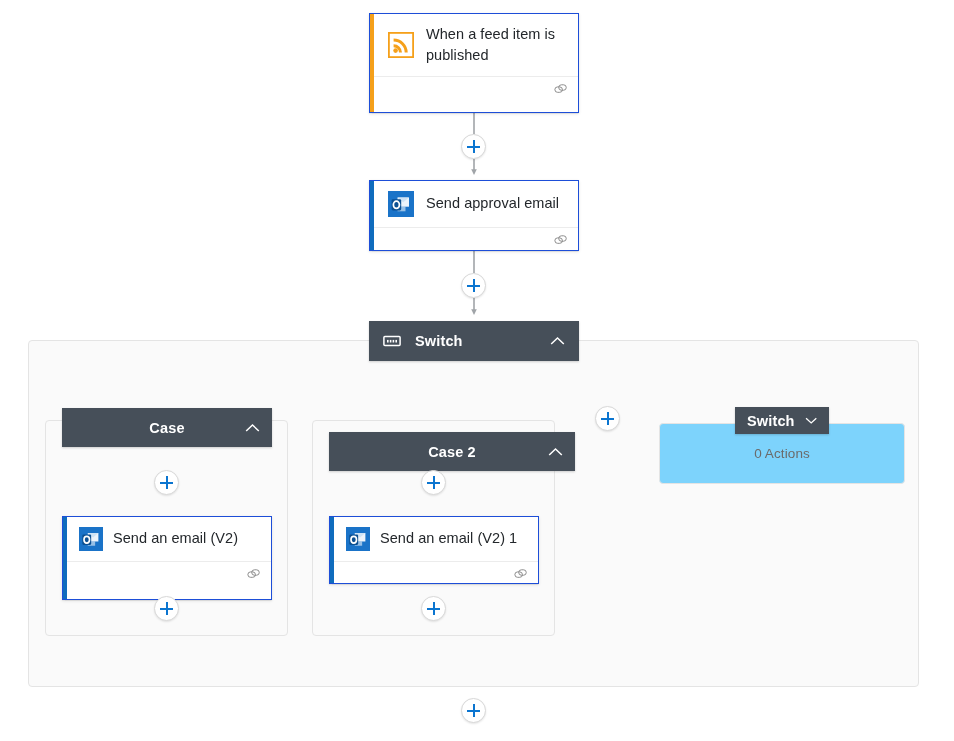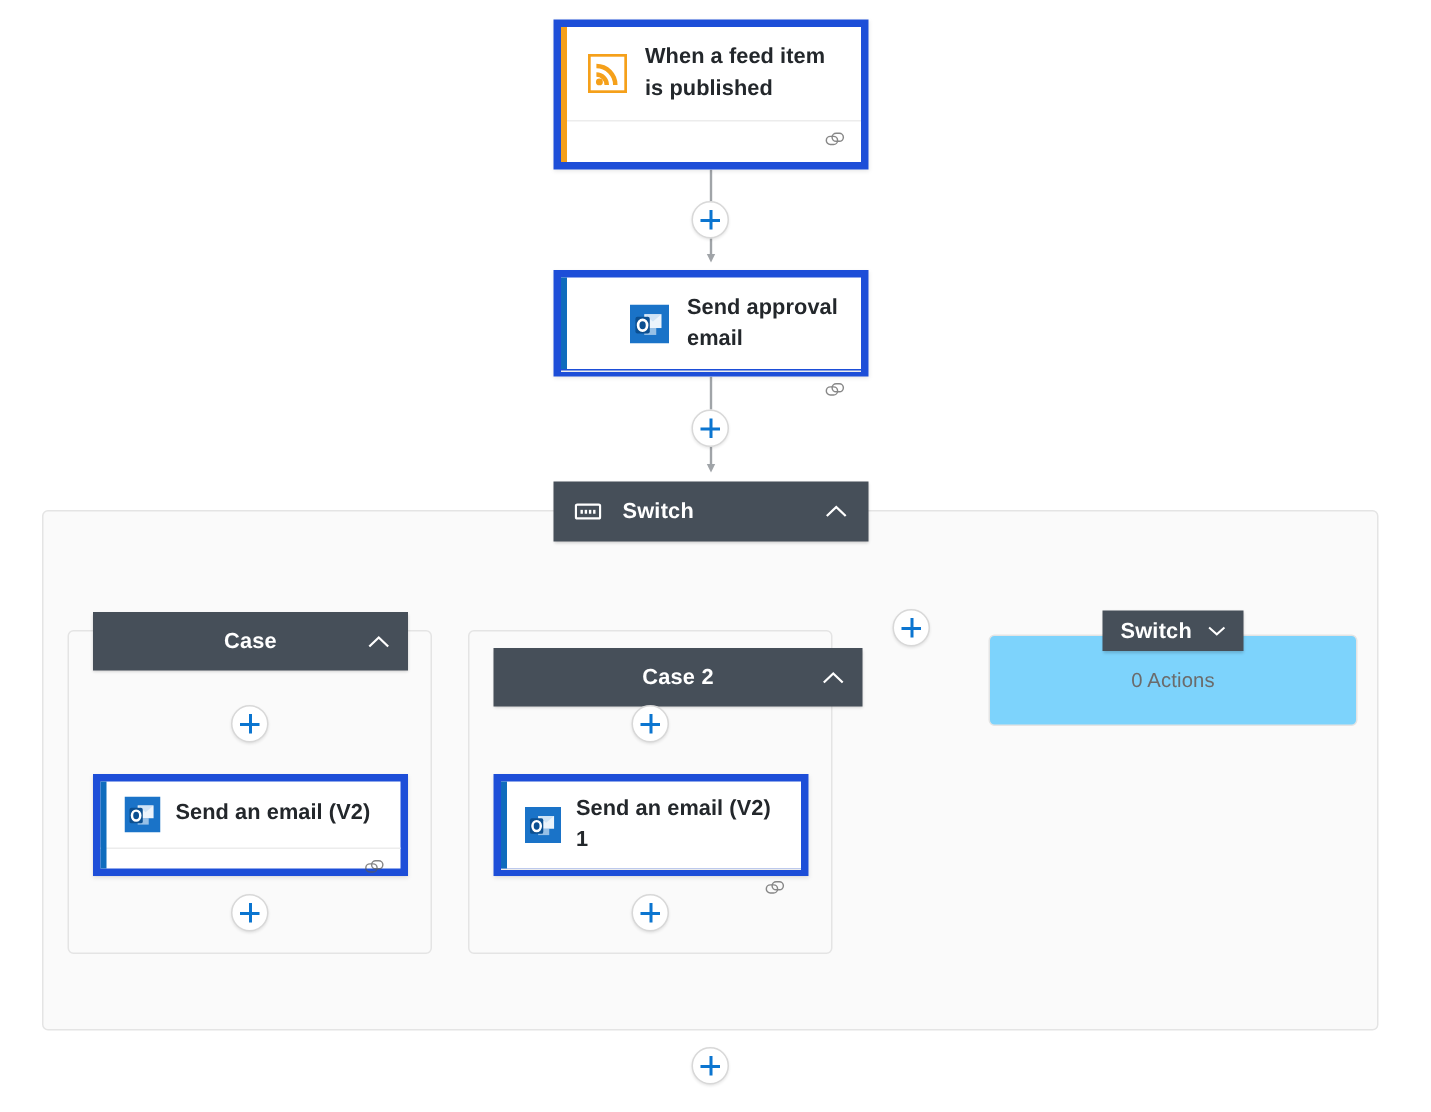"When a feed item is" .card { border: 5px solid #1d4ed8 -> 1px solid #1d4ed8; font-weight: bold -> none }
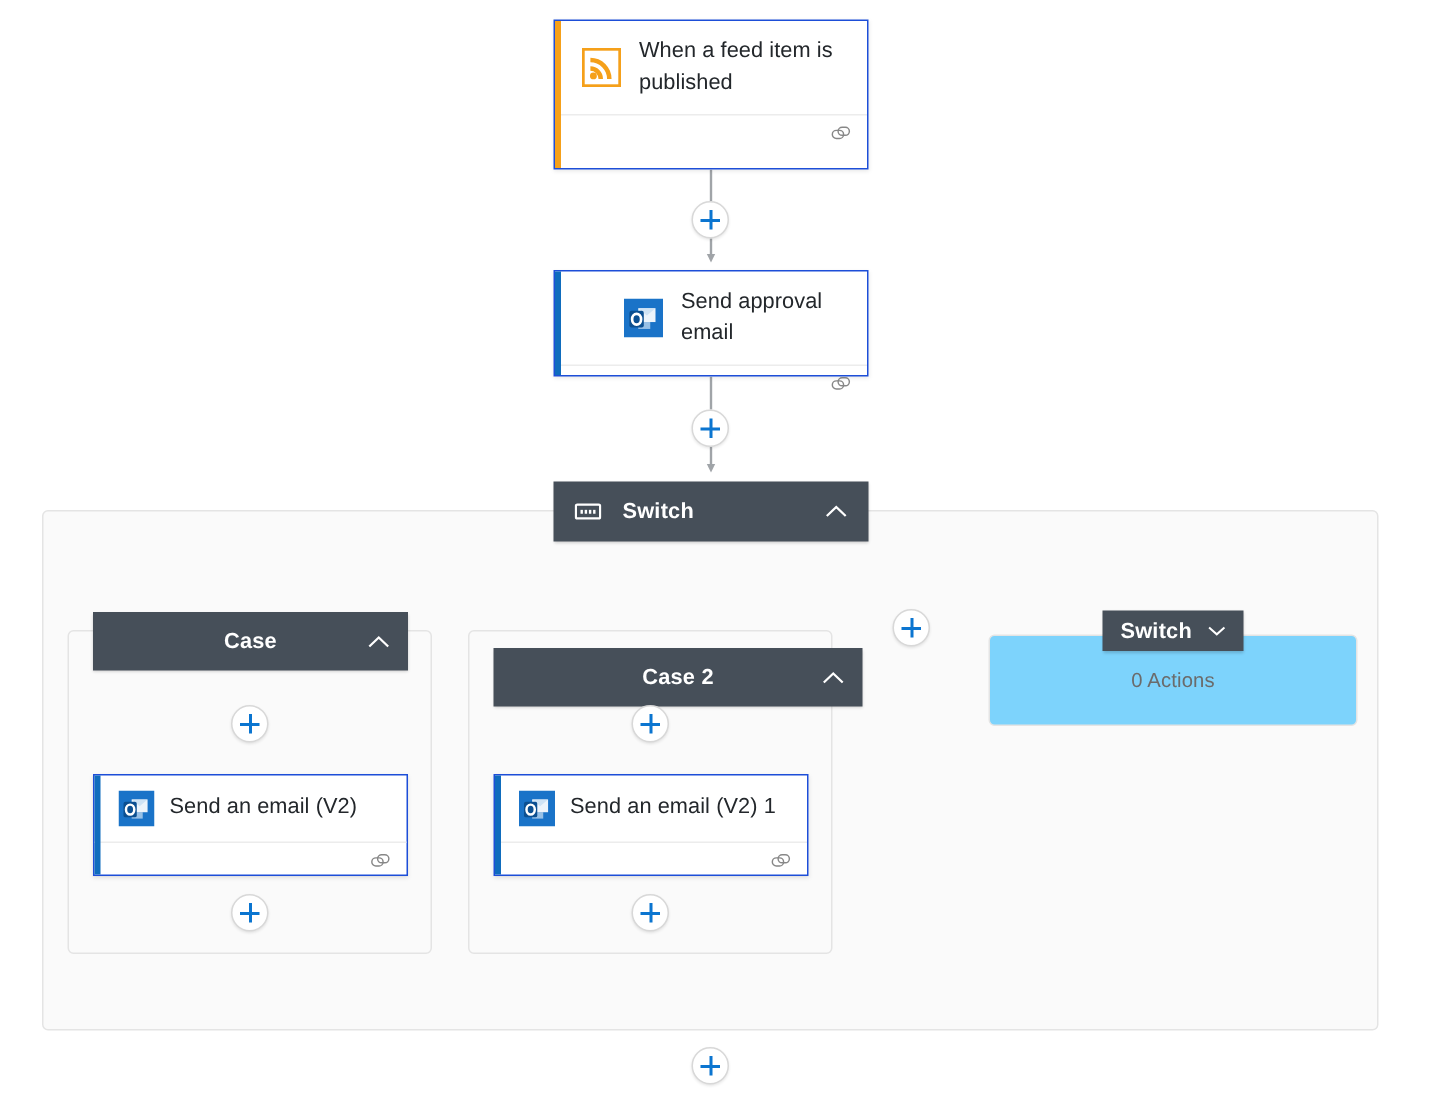"Send approval email" div.card-head { margin-left: 28px -> none }
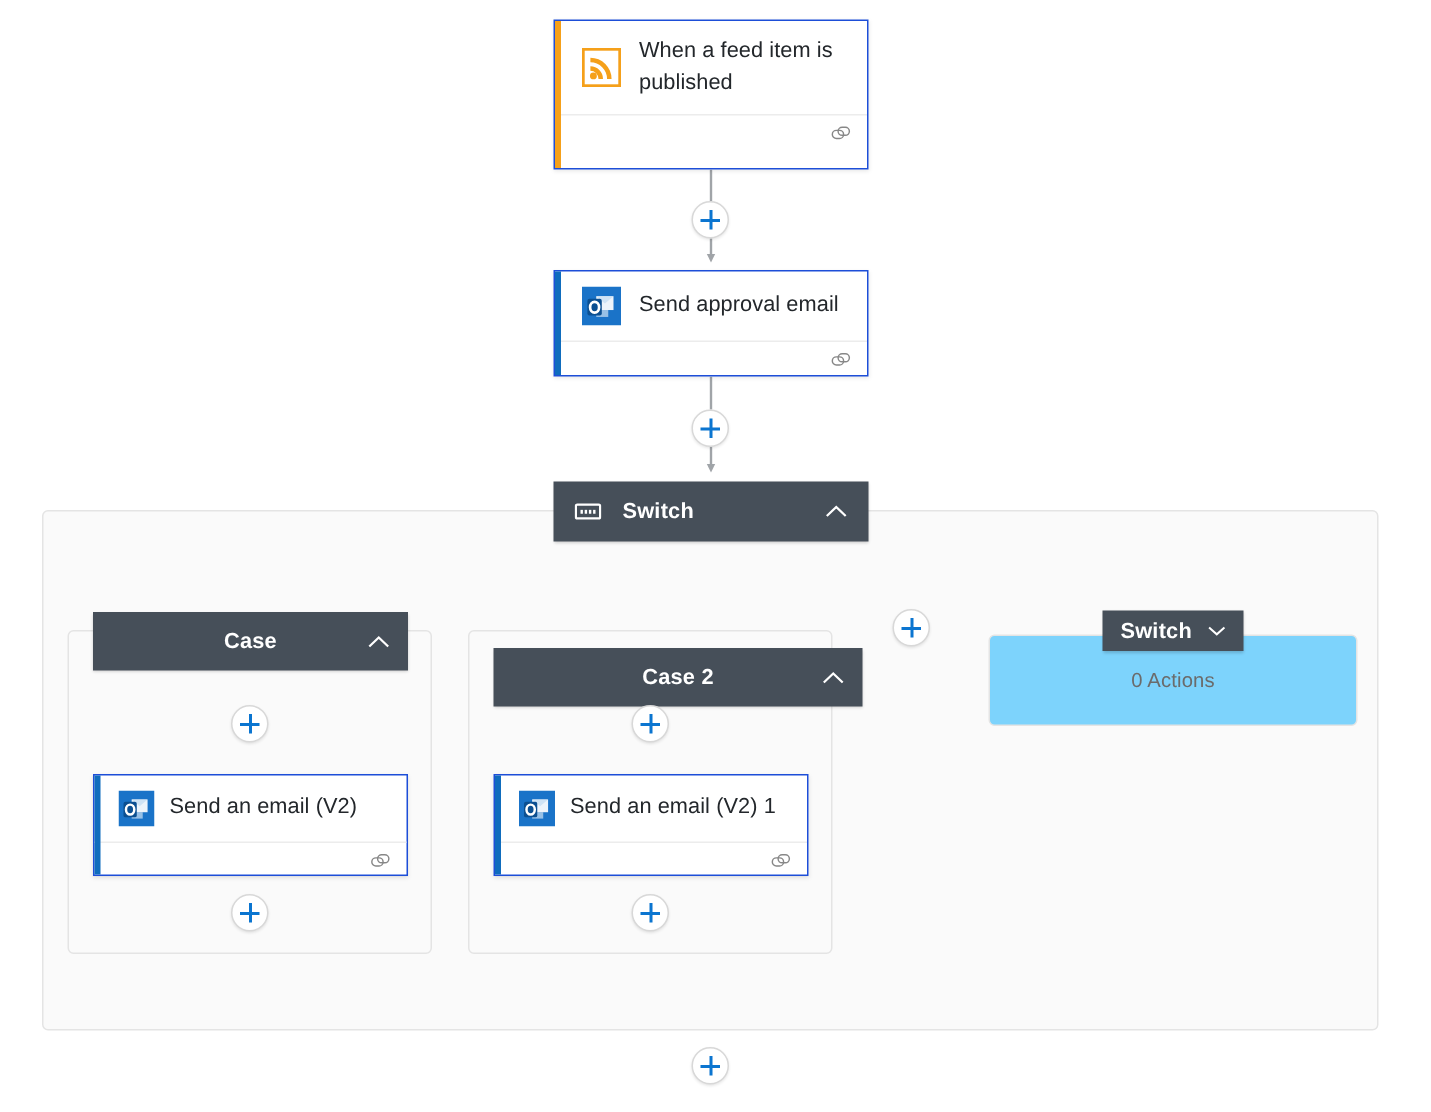"Send an email (V2)" div.card { height: 68px -> 84px }
